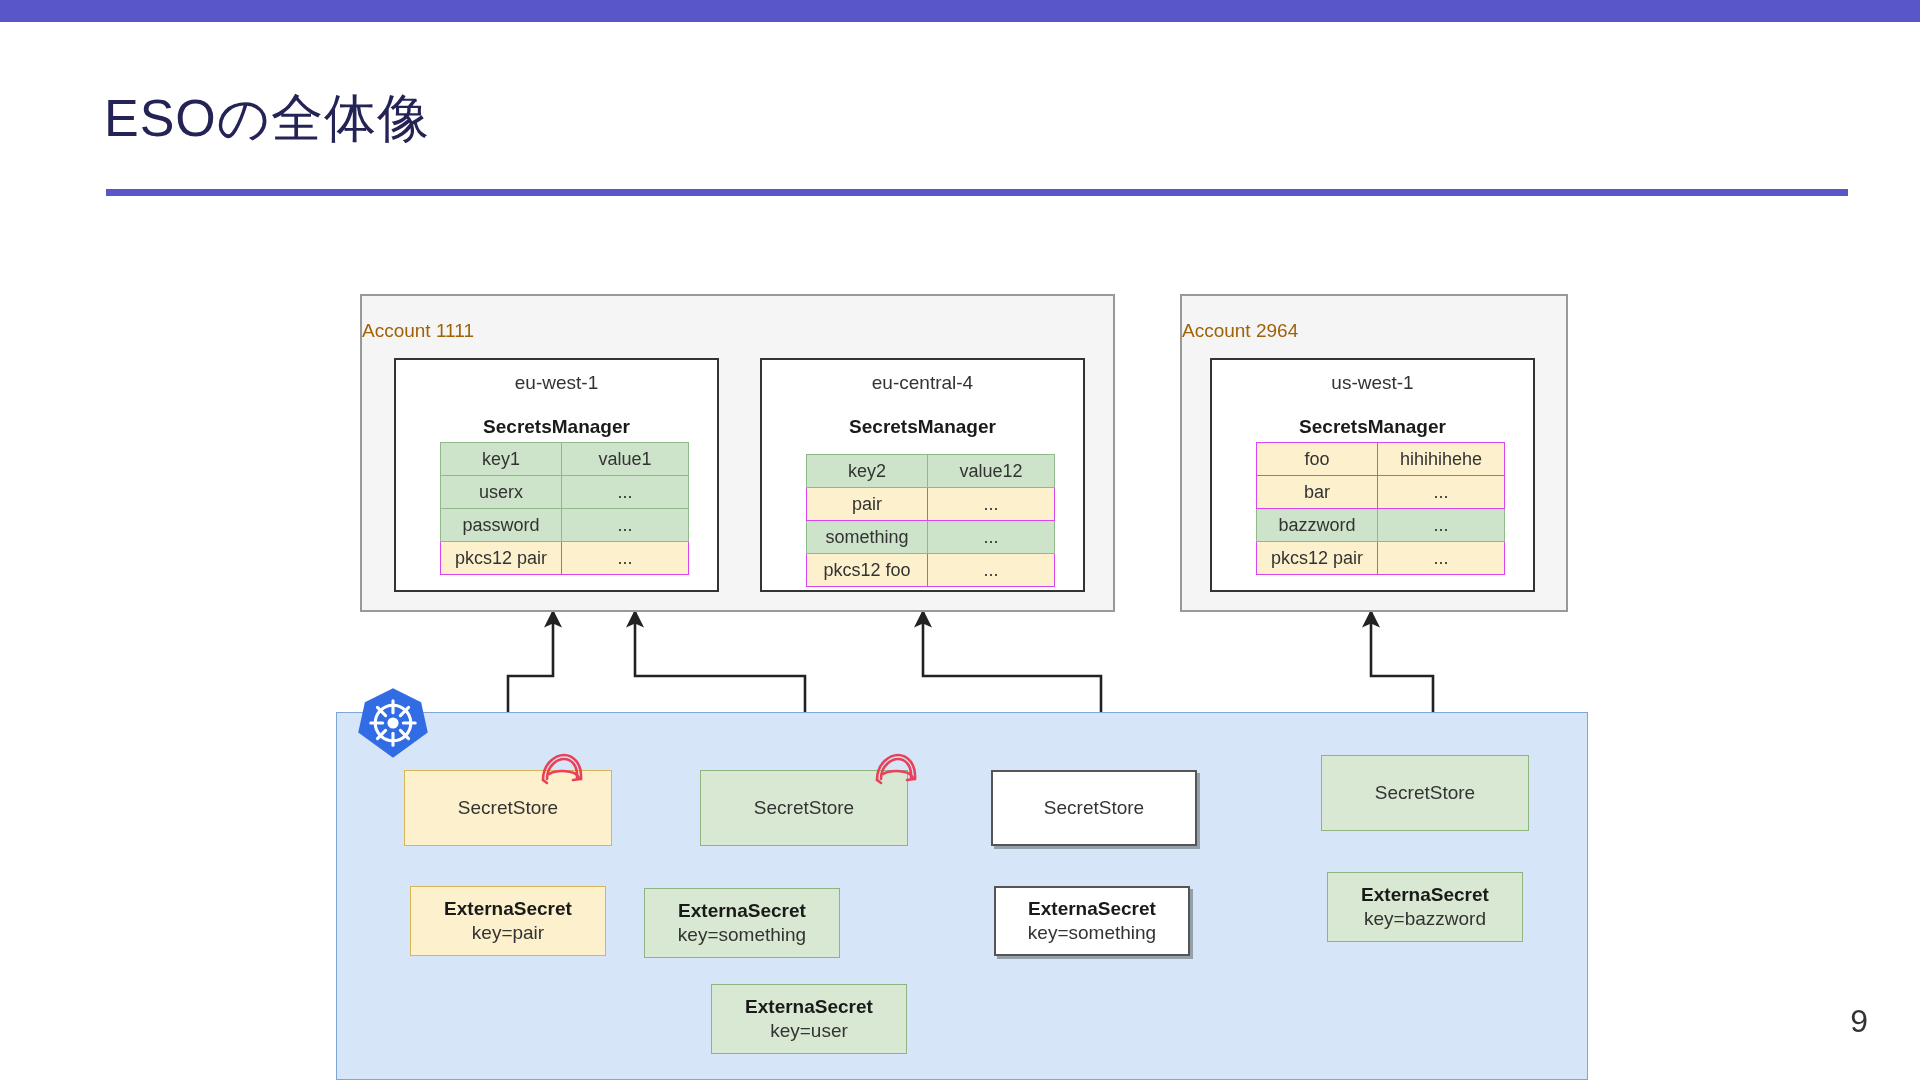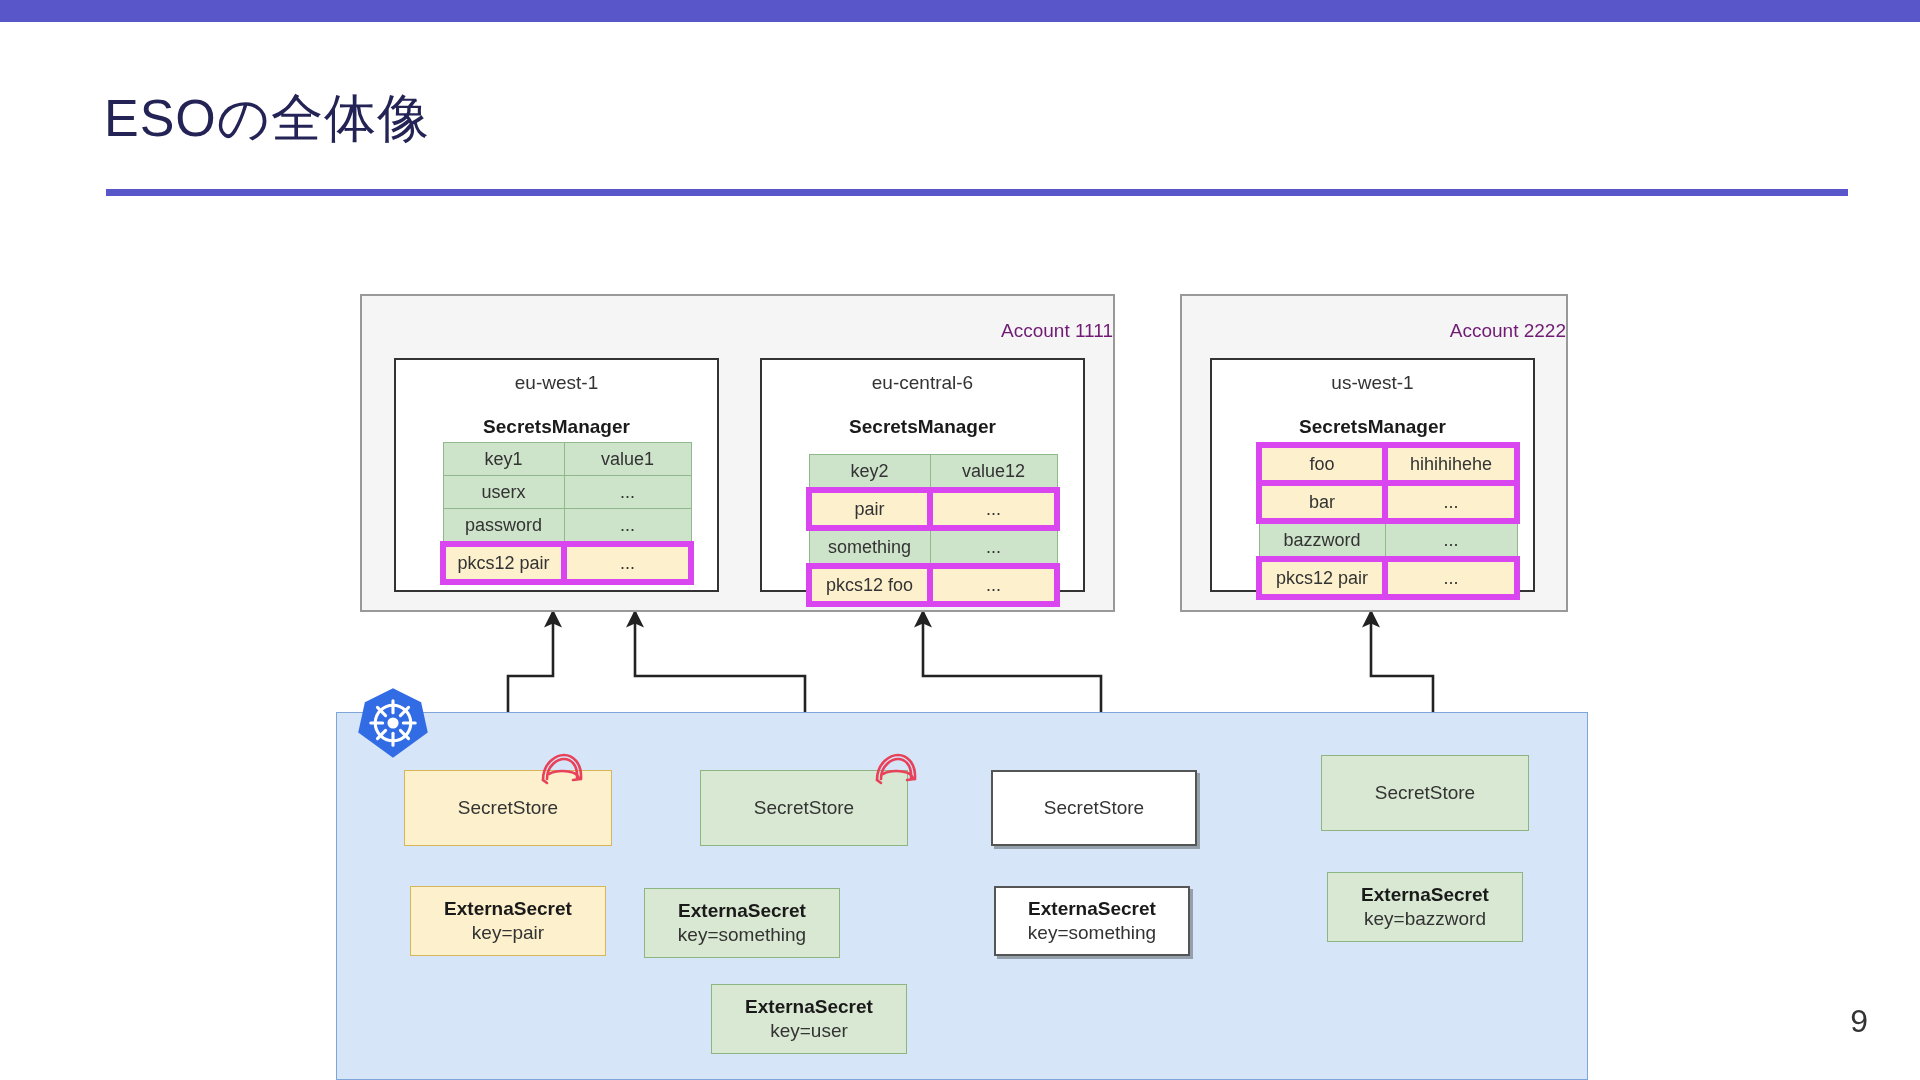"Account 1111" .account-label { color: #701a75 -> #a16207; text-align: right -> left }
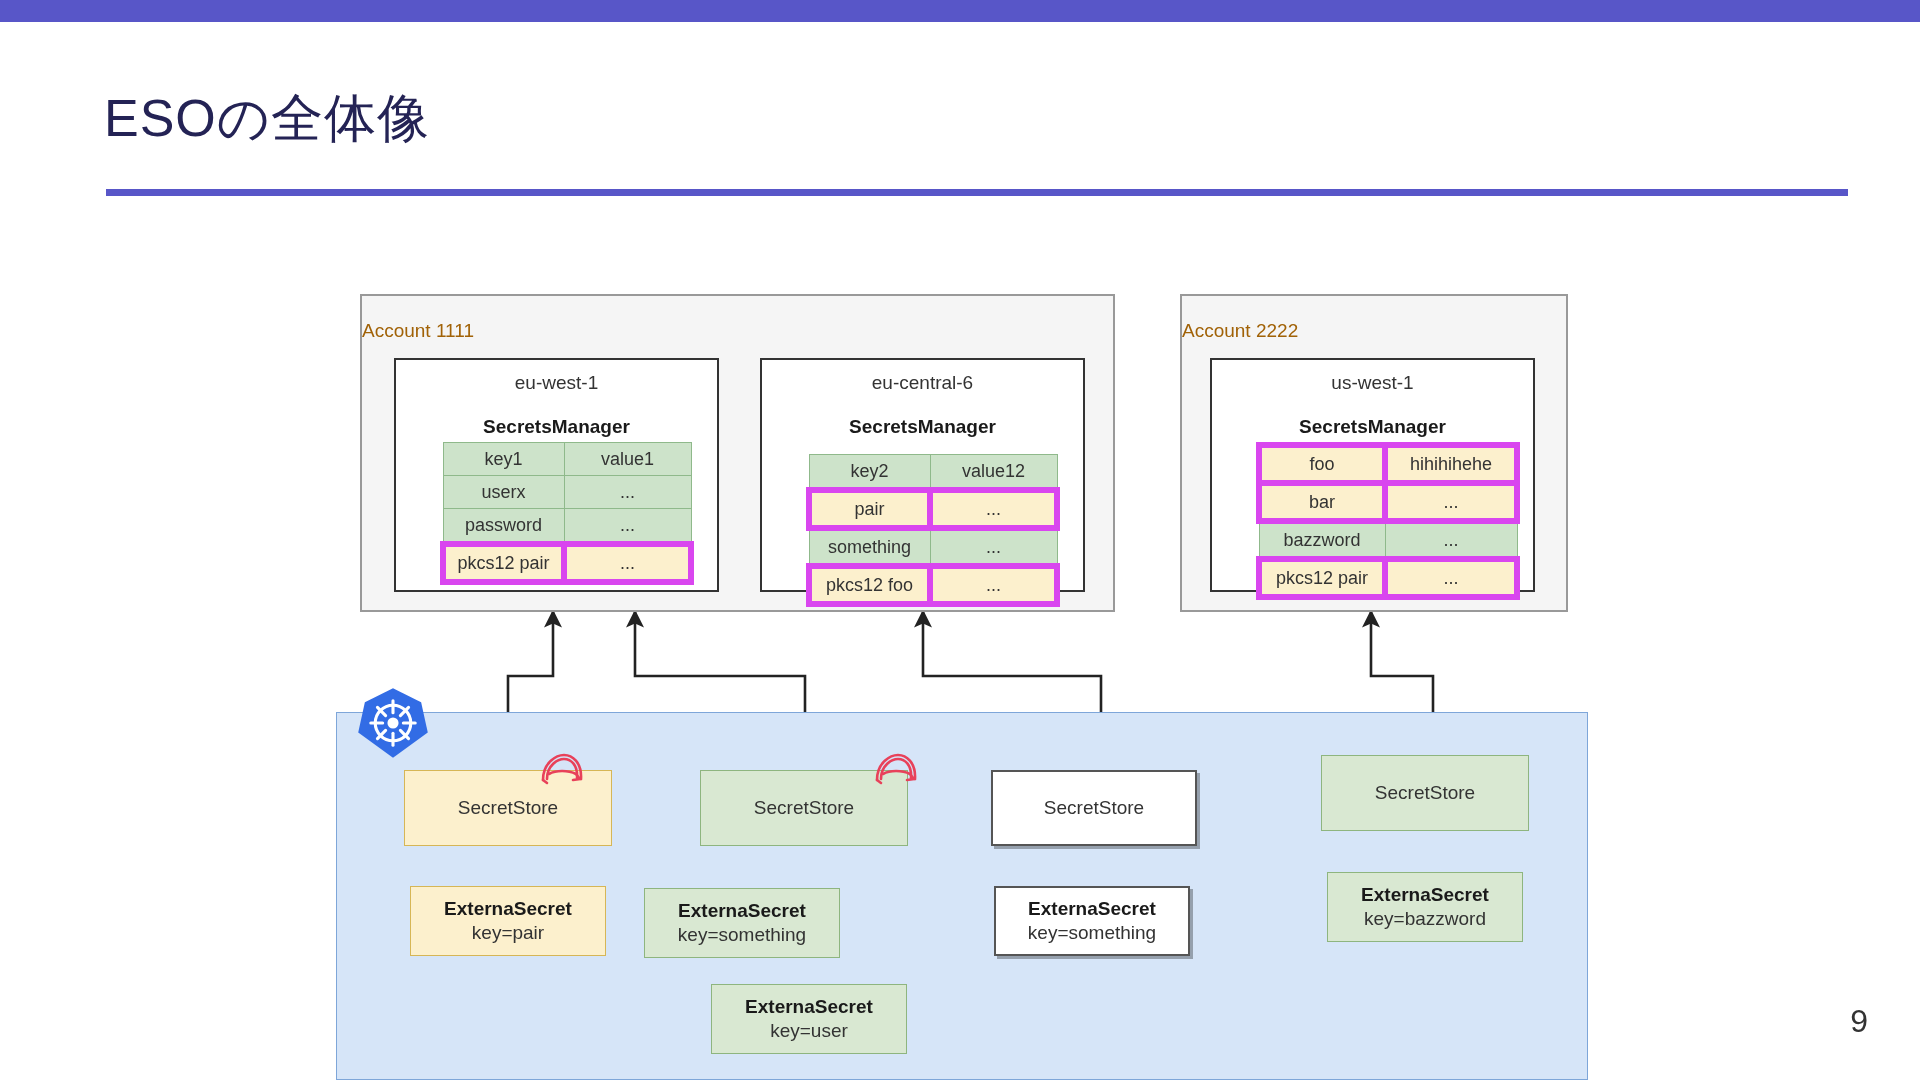"Account 2222" div.account-label { text: 2222 -> 2964 }
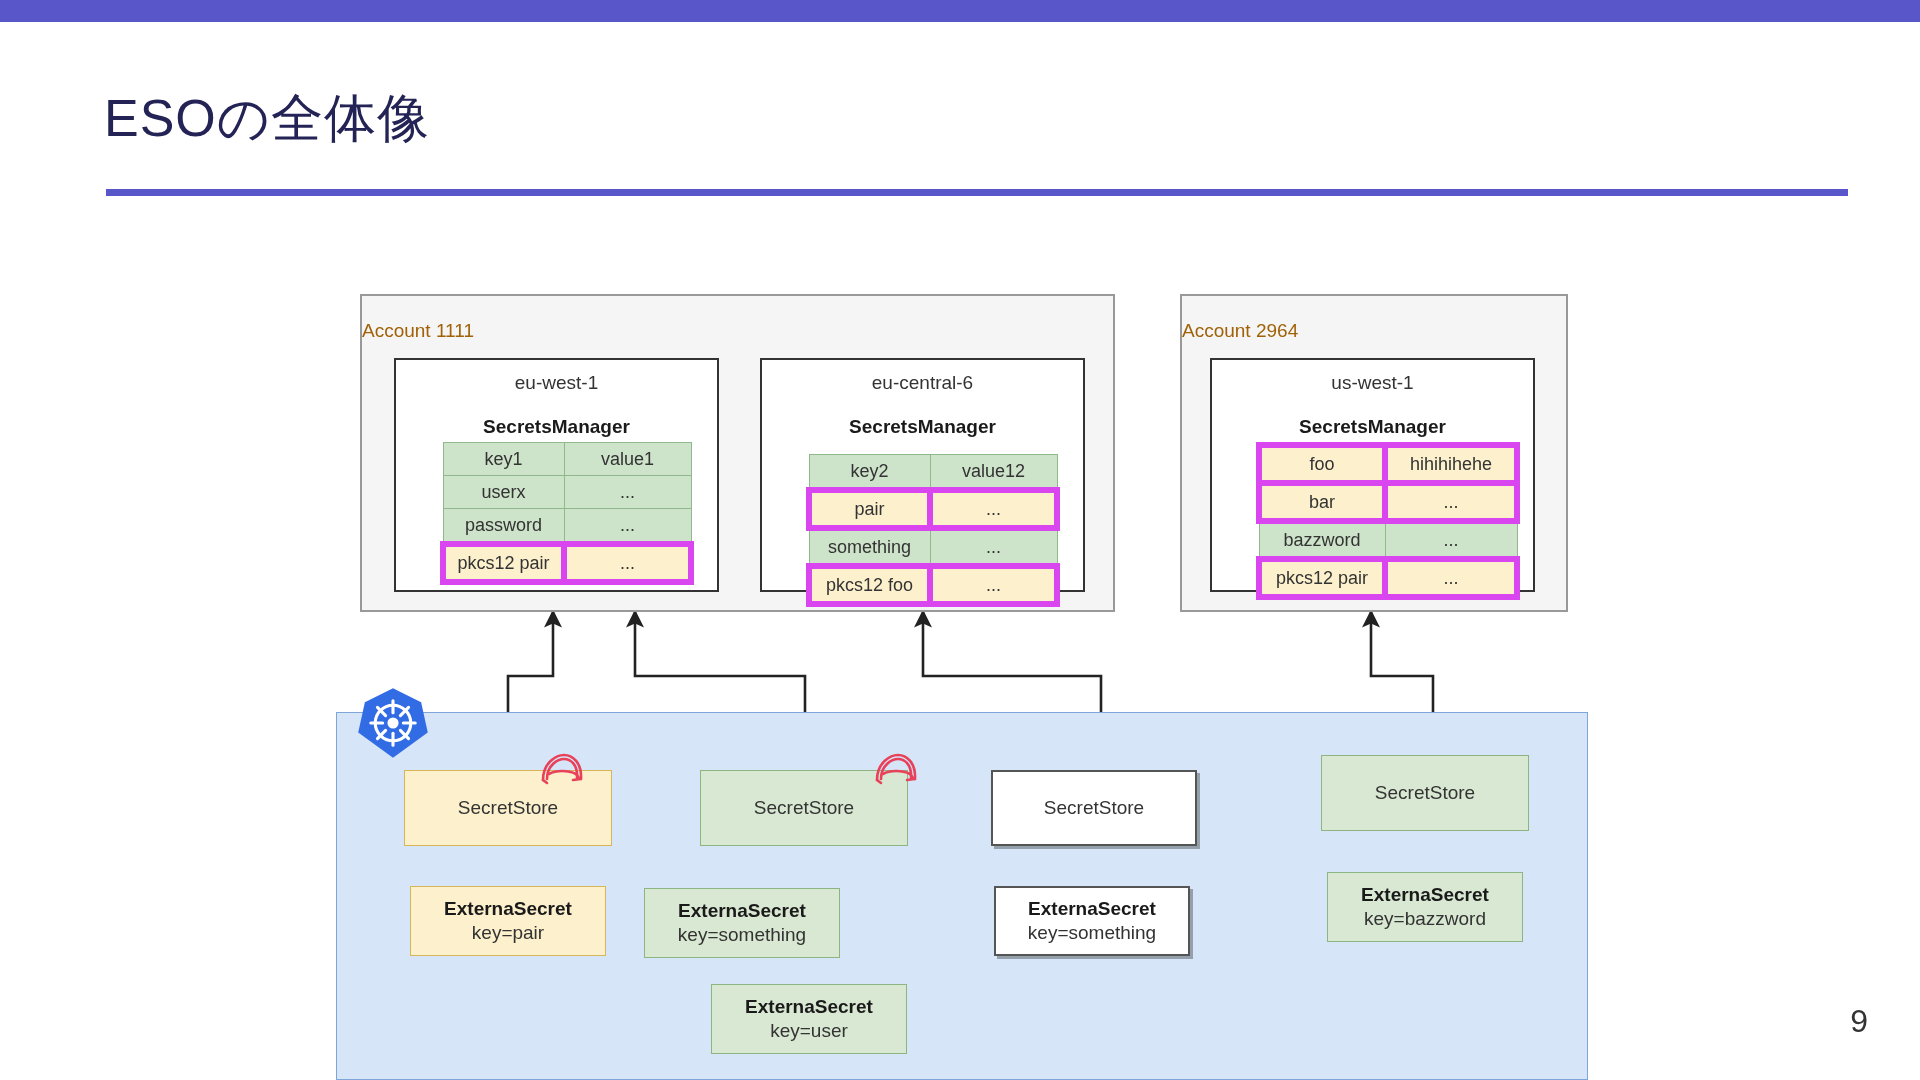"eu-central-6" div.region-label { text: eu-central-6 -> eu-central-4 }
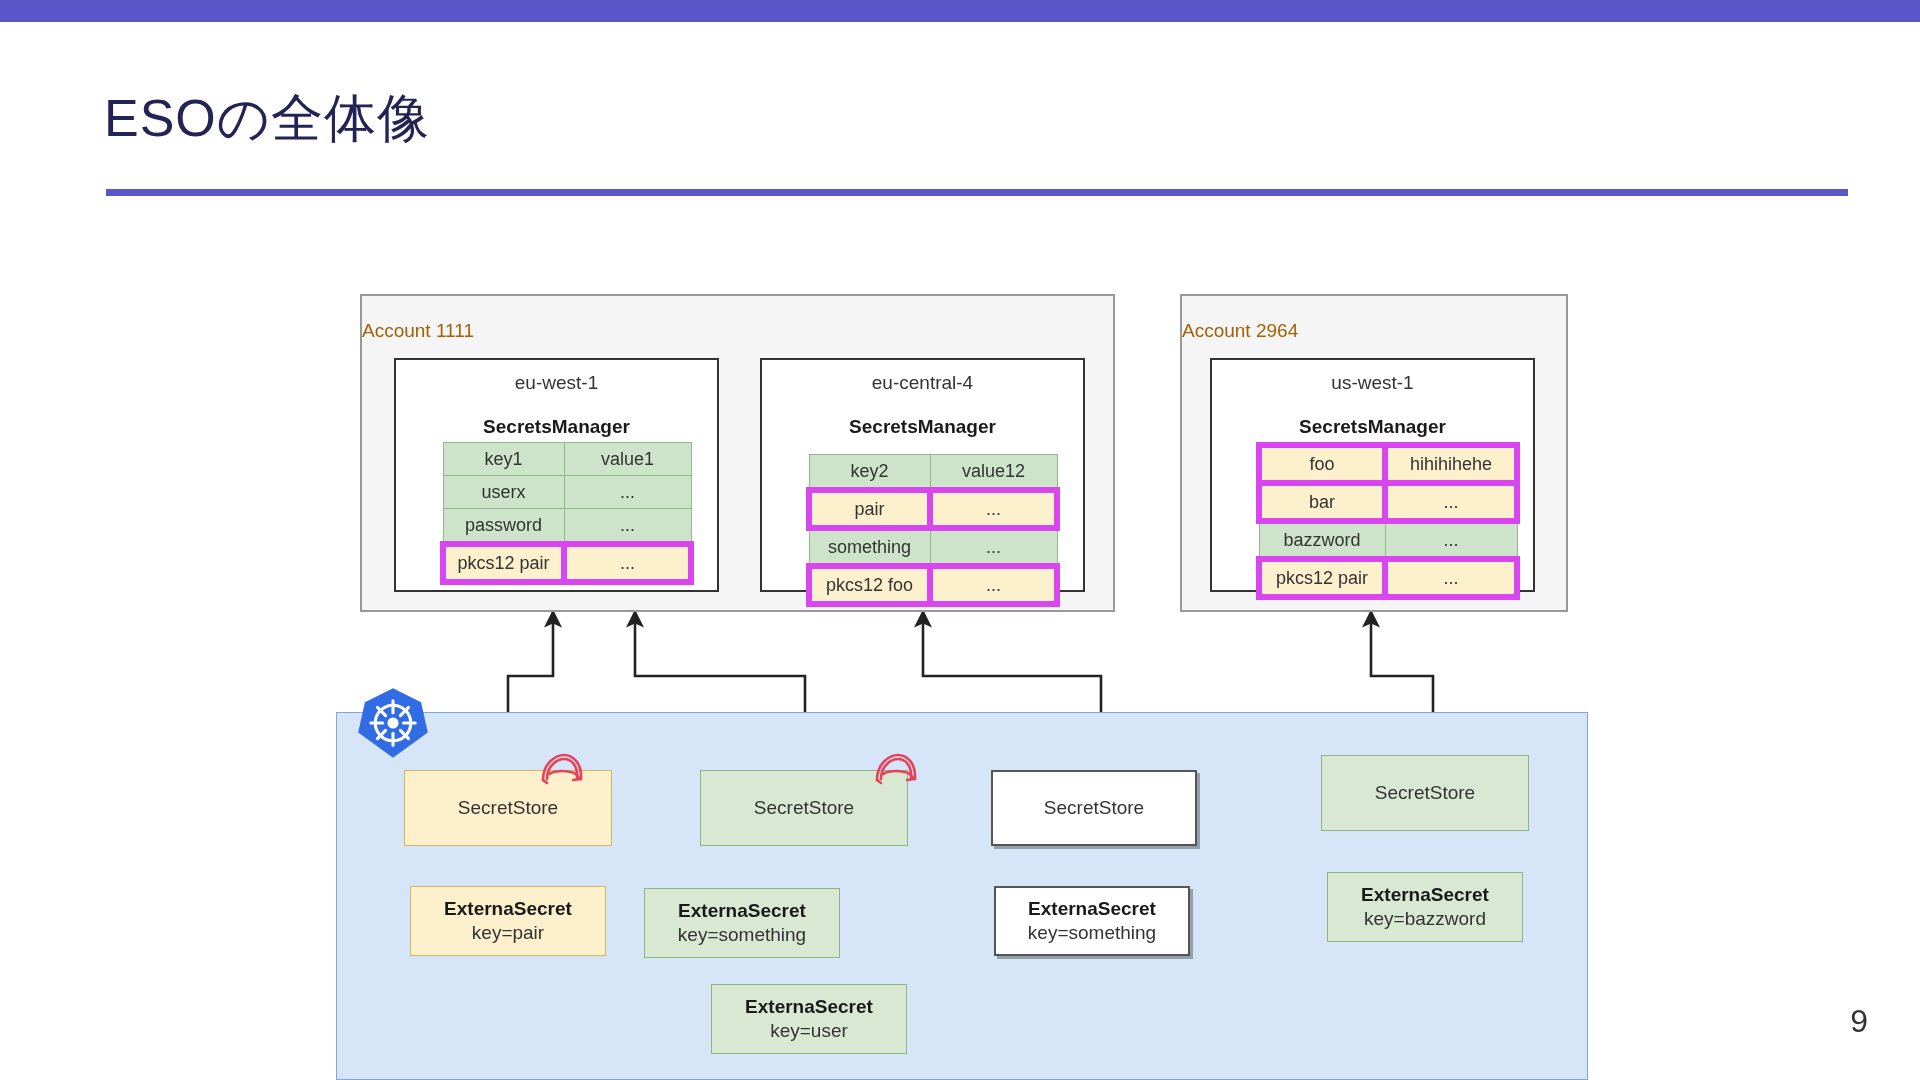"foo" .cell-yellow { border: 6px solid #d946ef -> 1px solid #d946ef }
